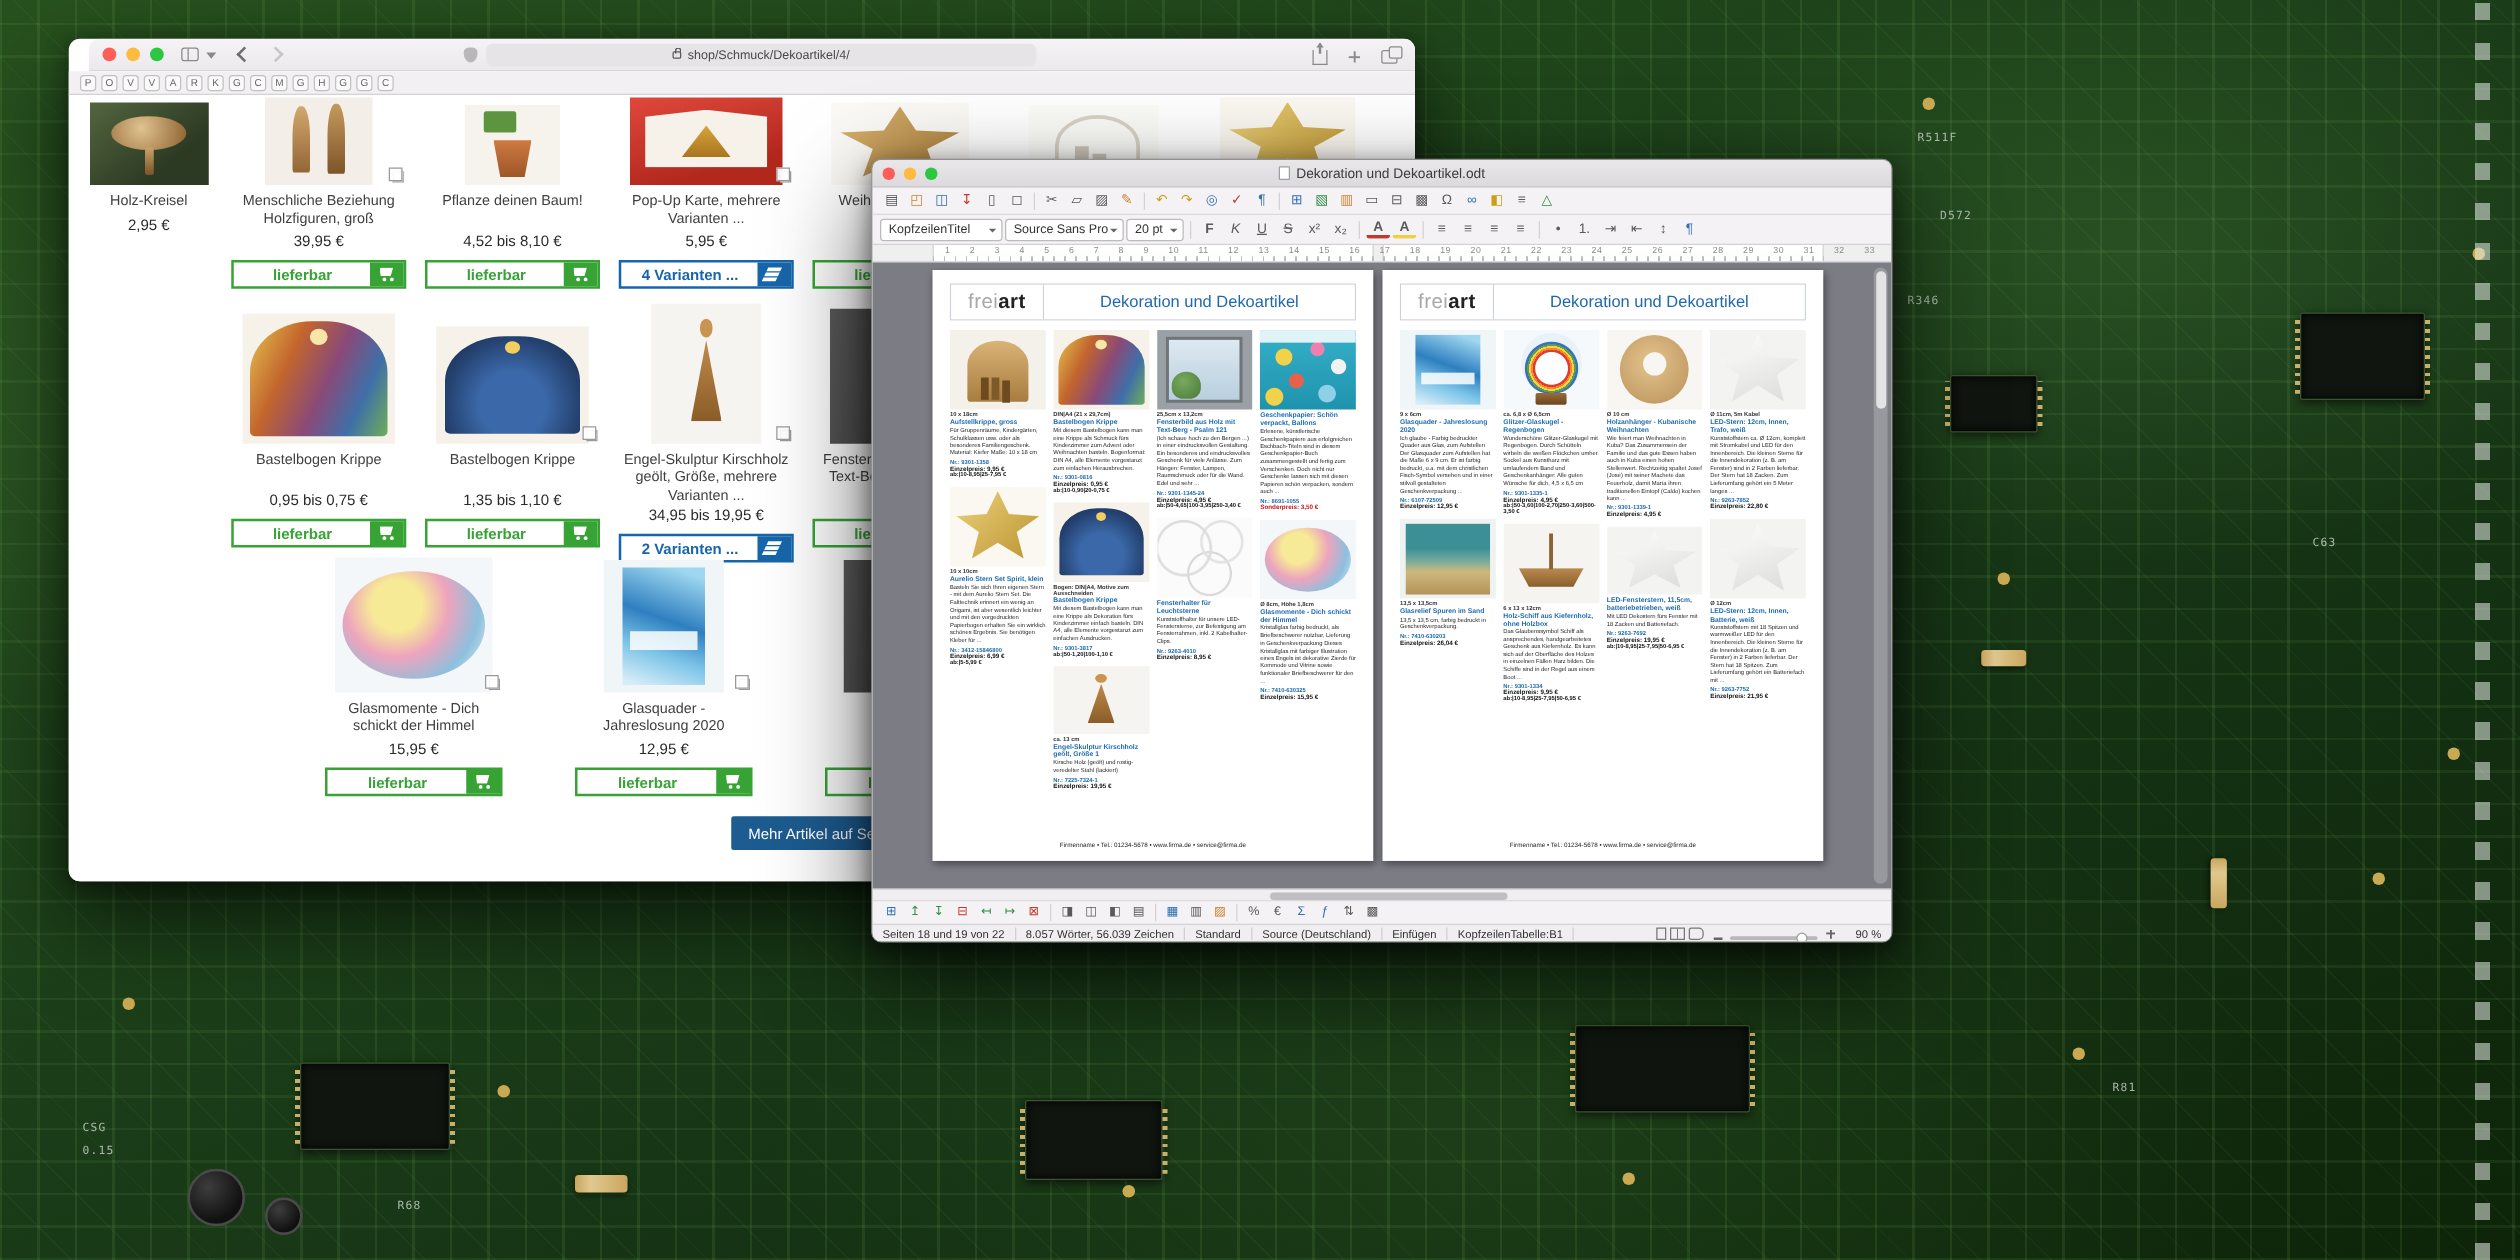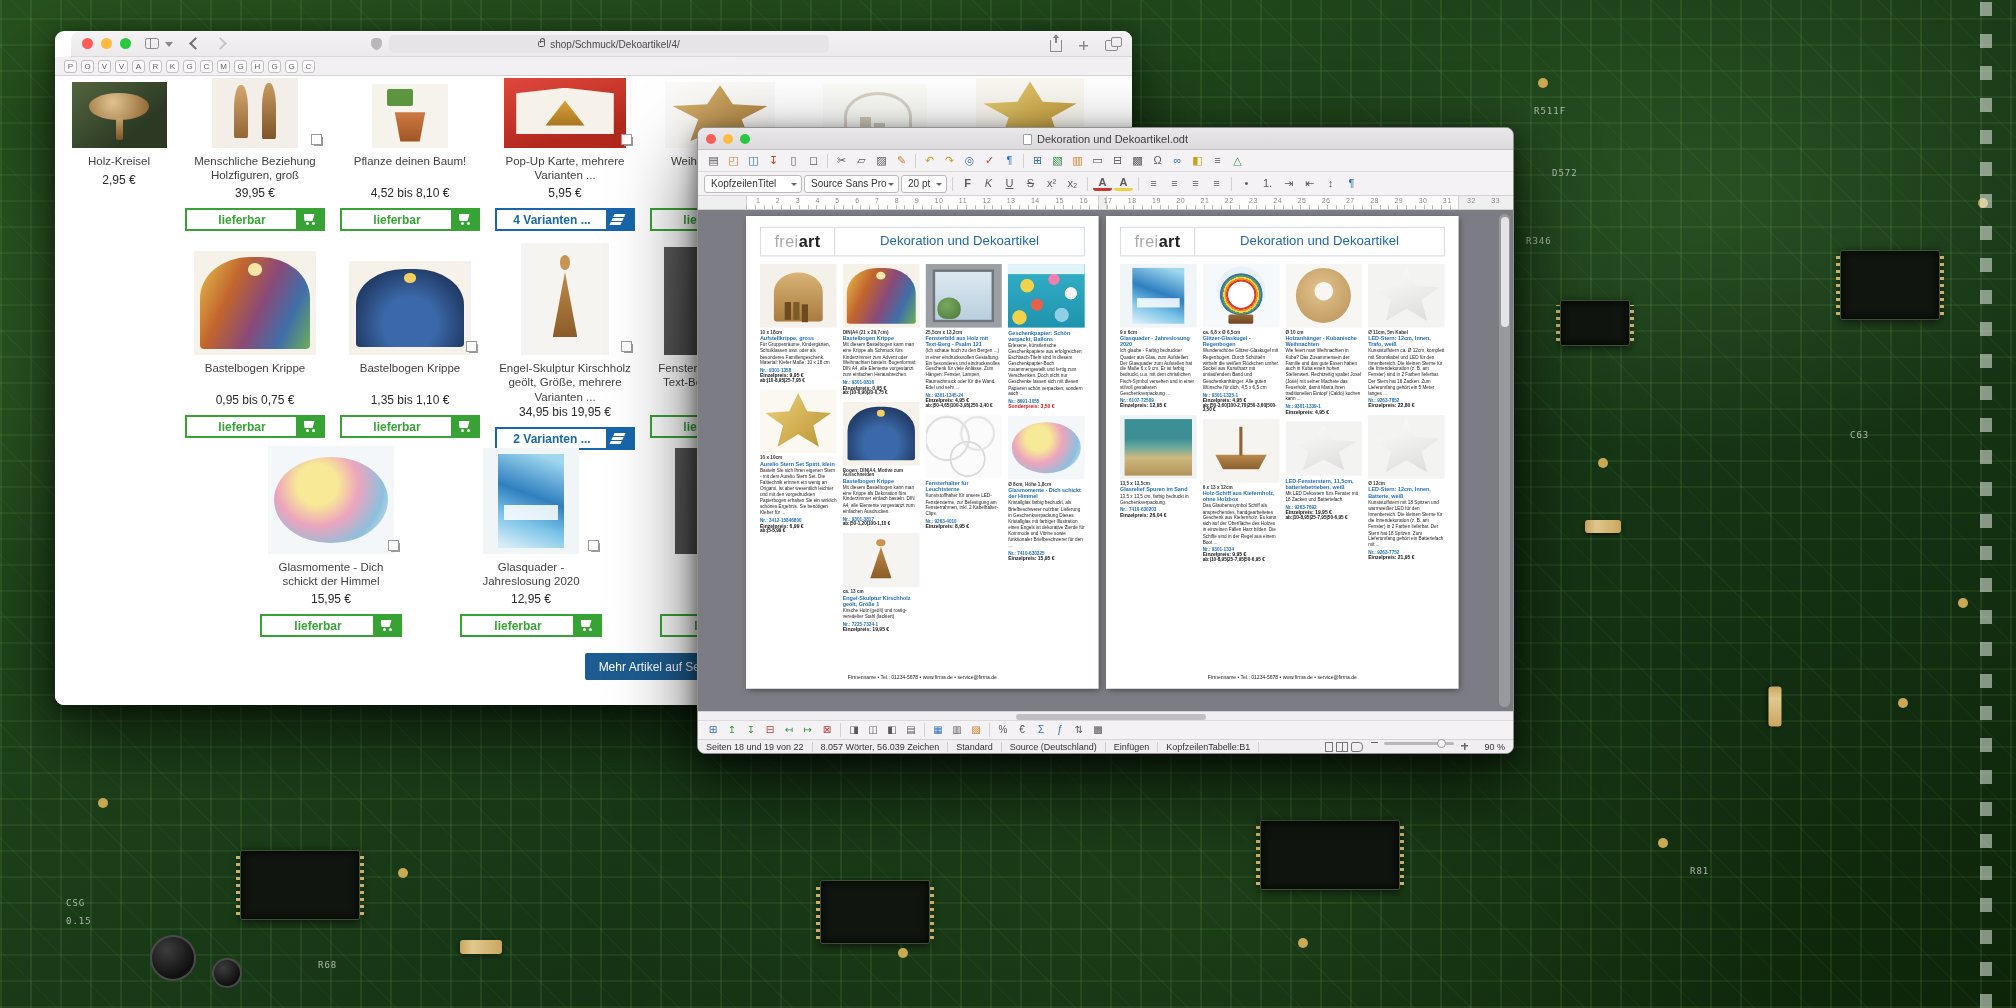"90 %" .st-right { align-items: flex-start -> flex-end }
